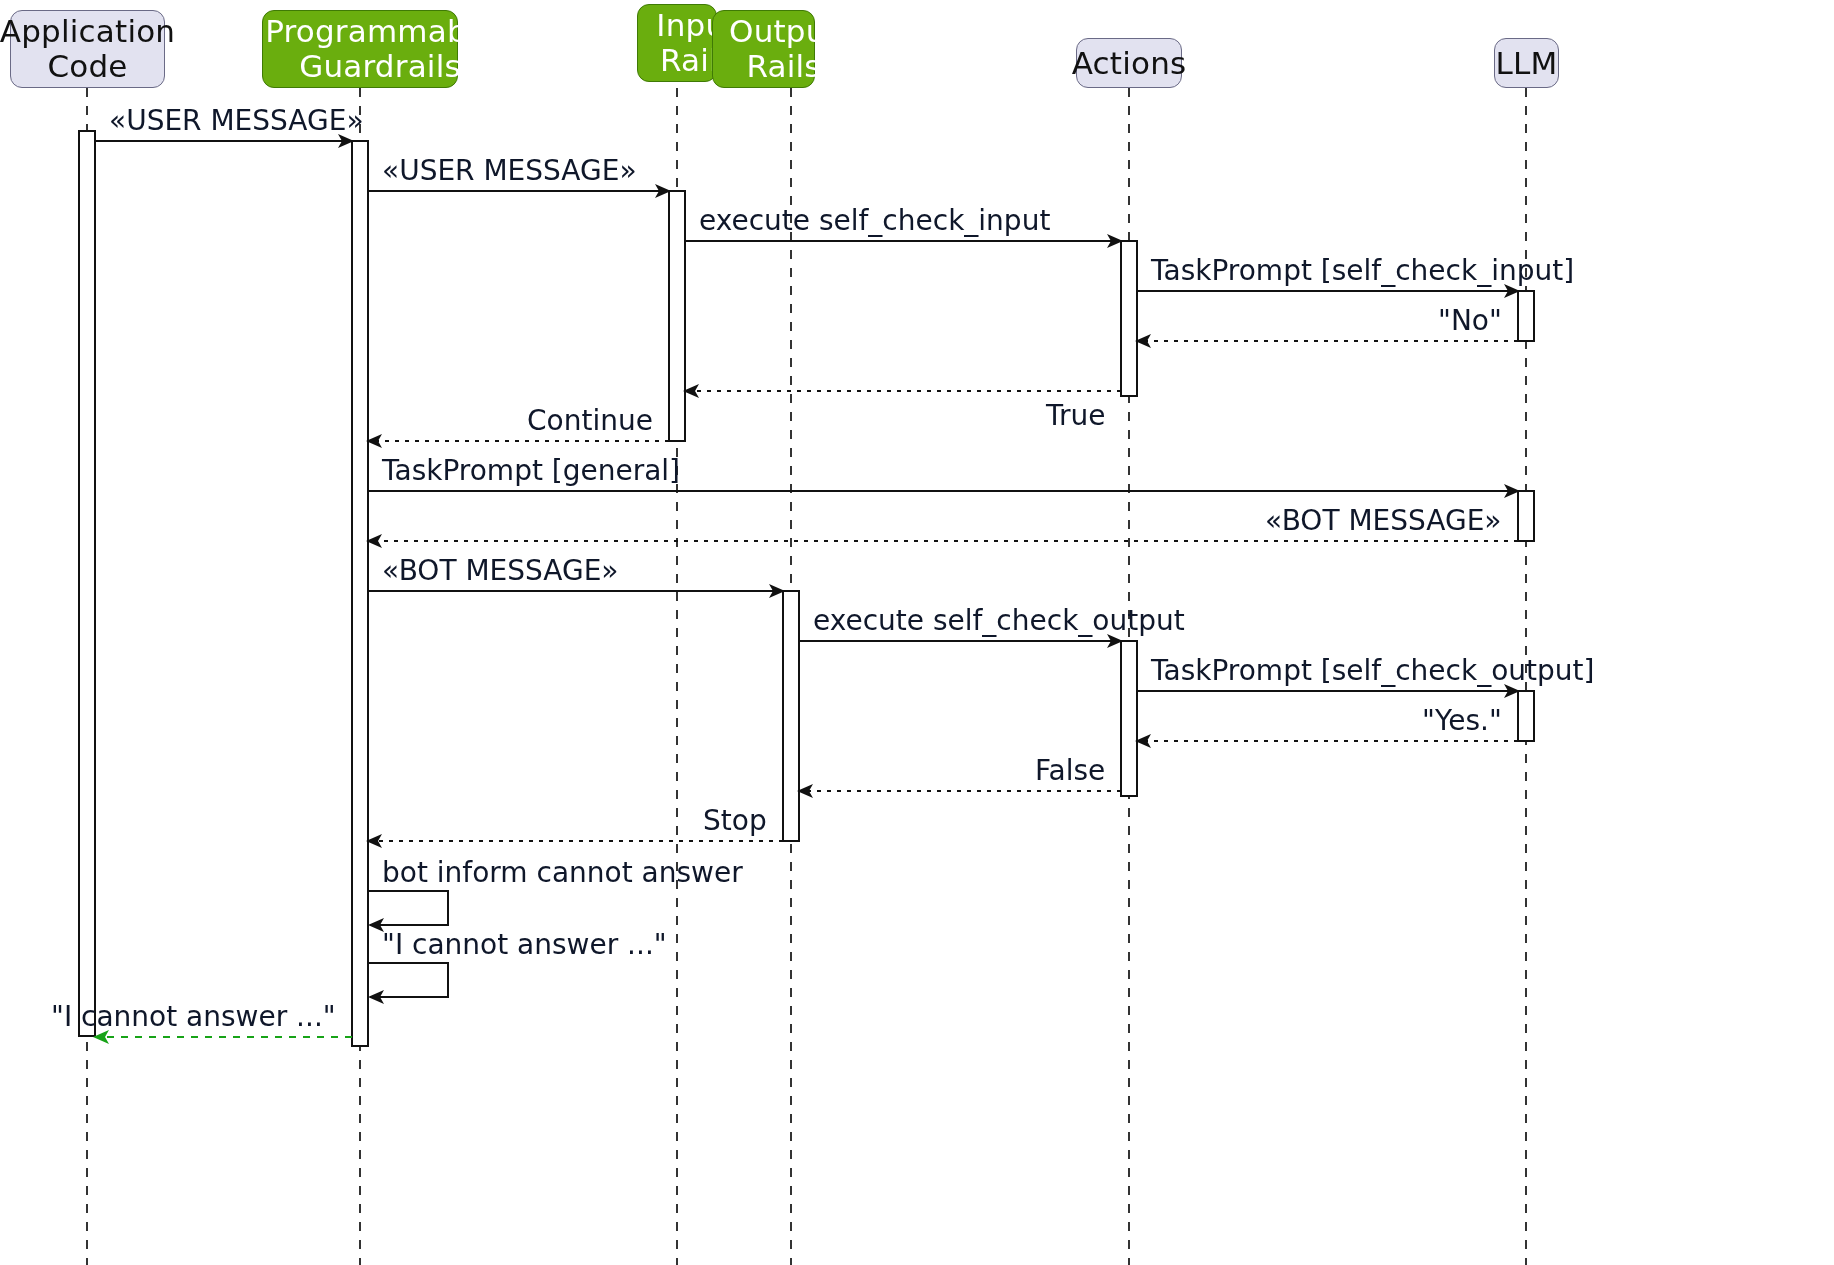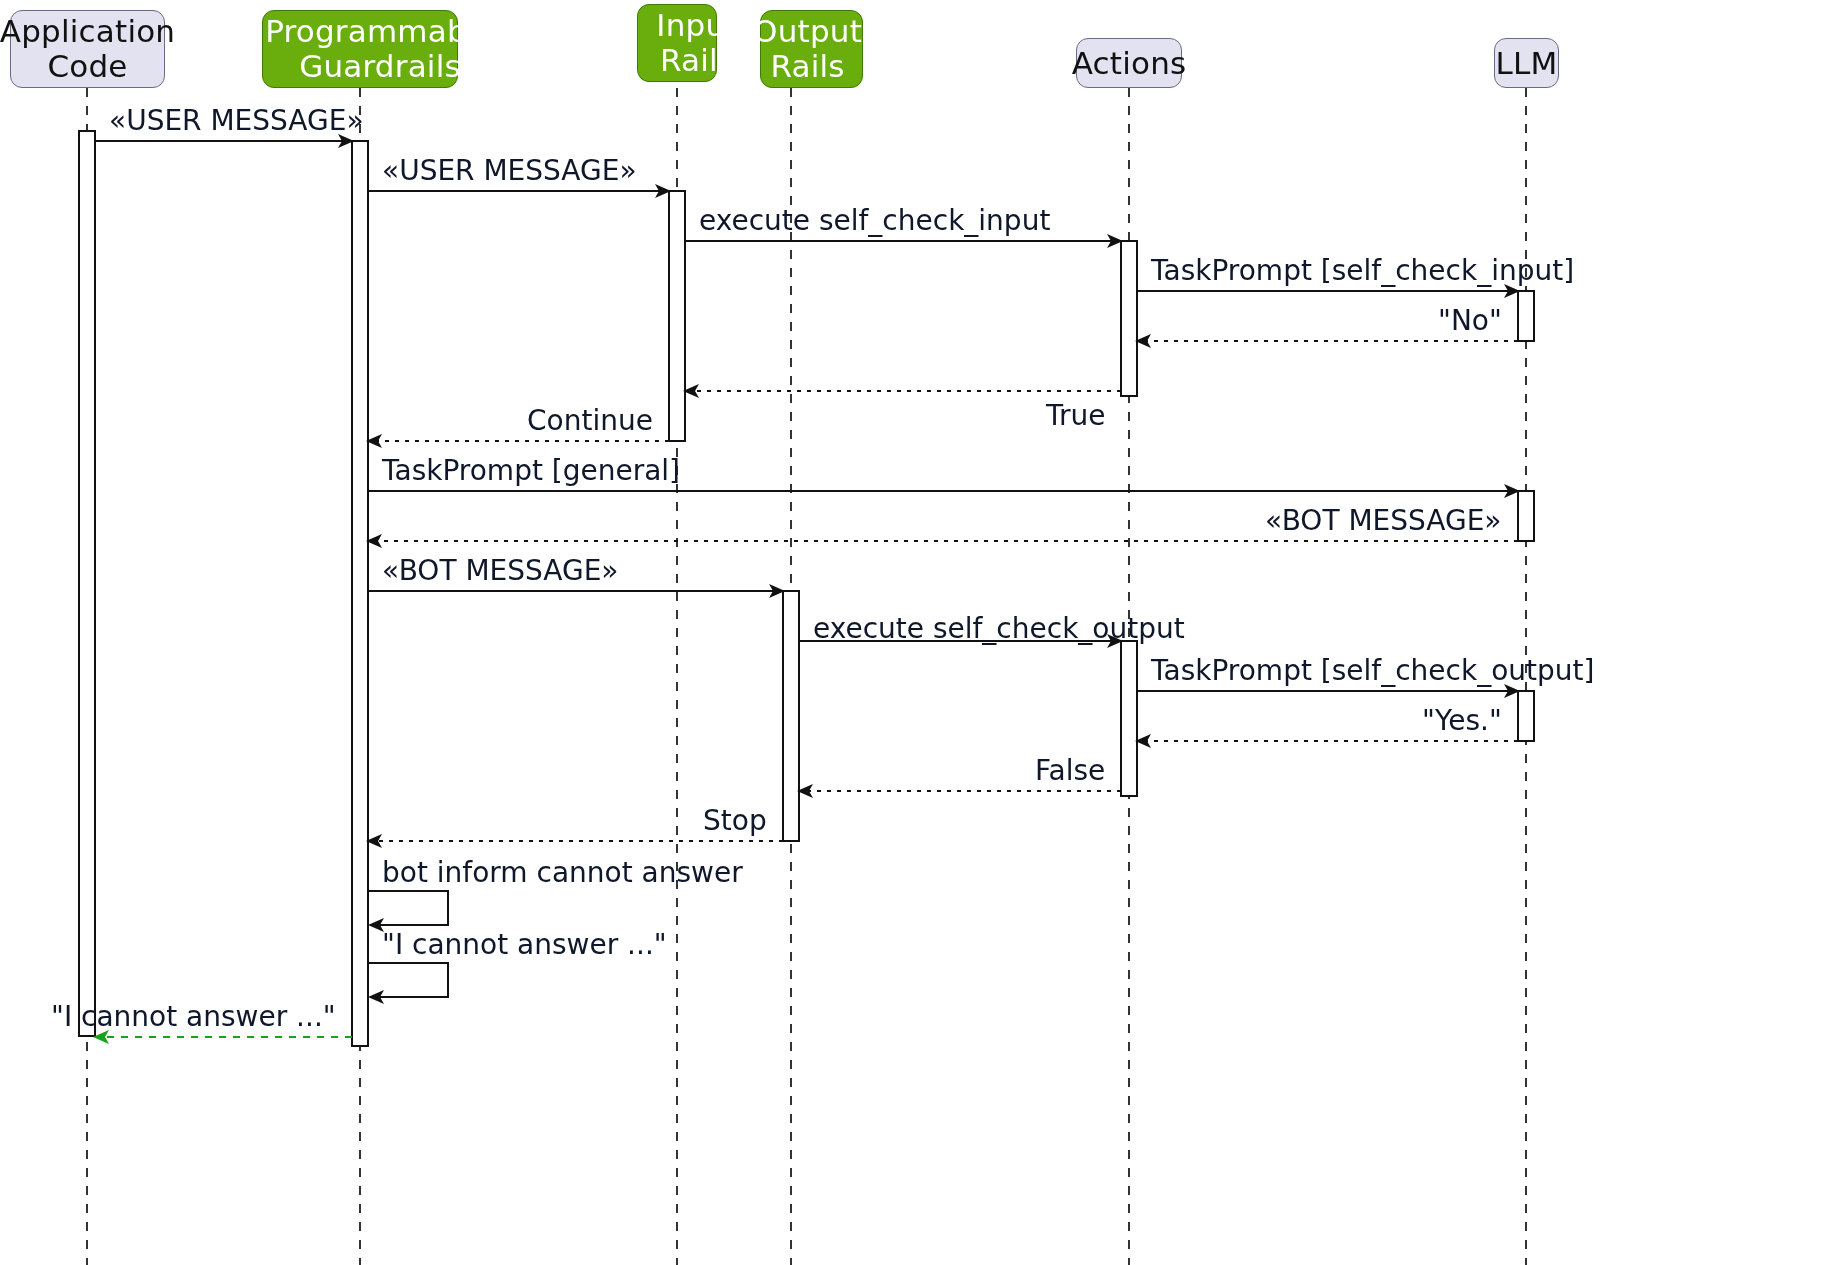"Output" div.participant-box { justify-content: flex-end -> none; left: 760px -> 712px }
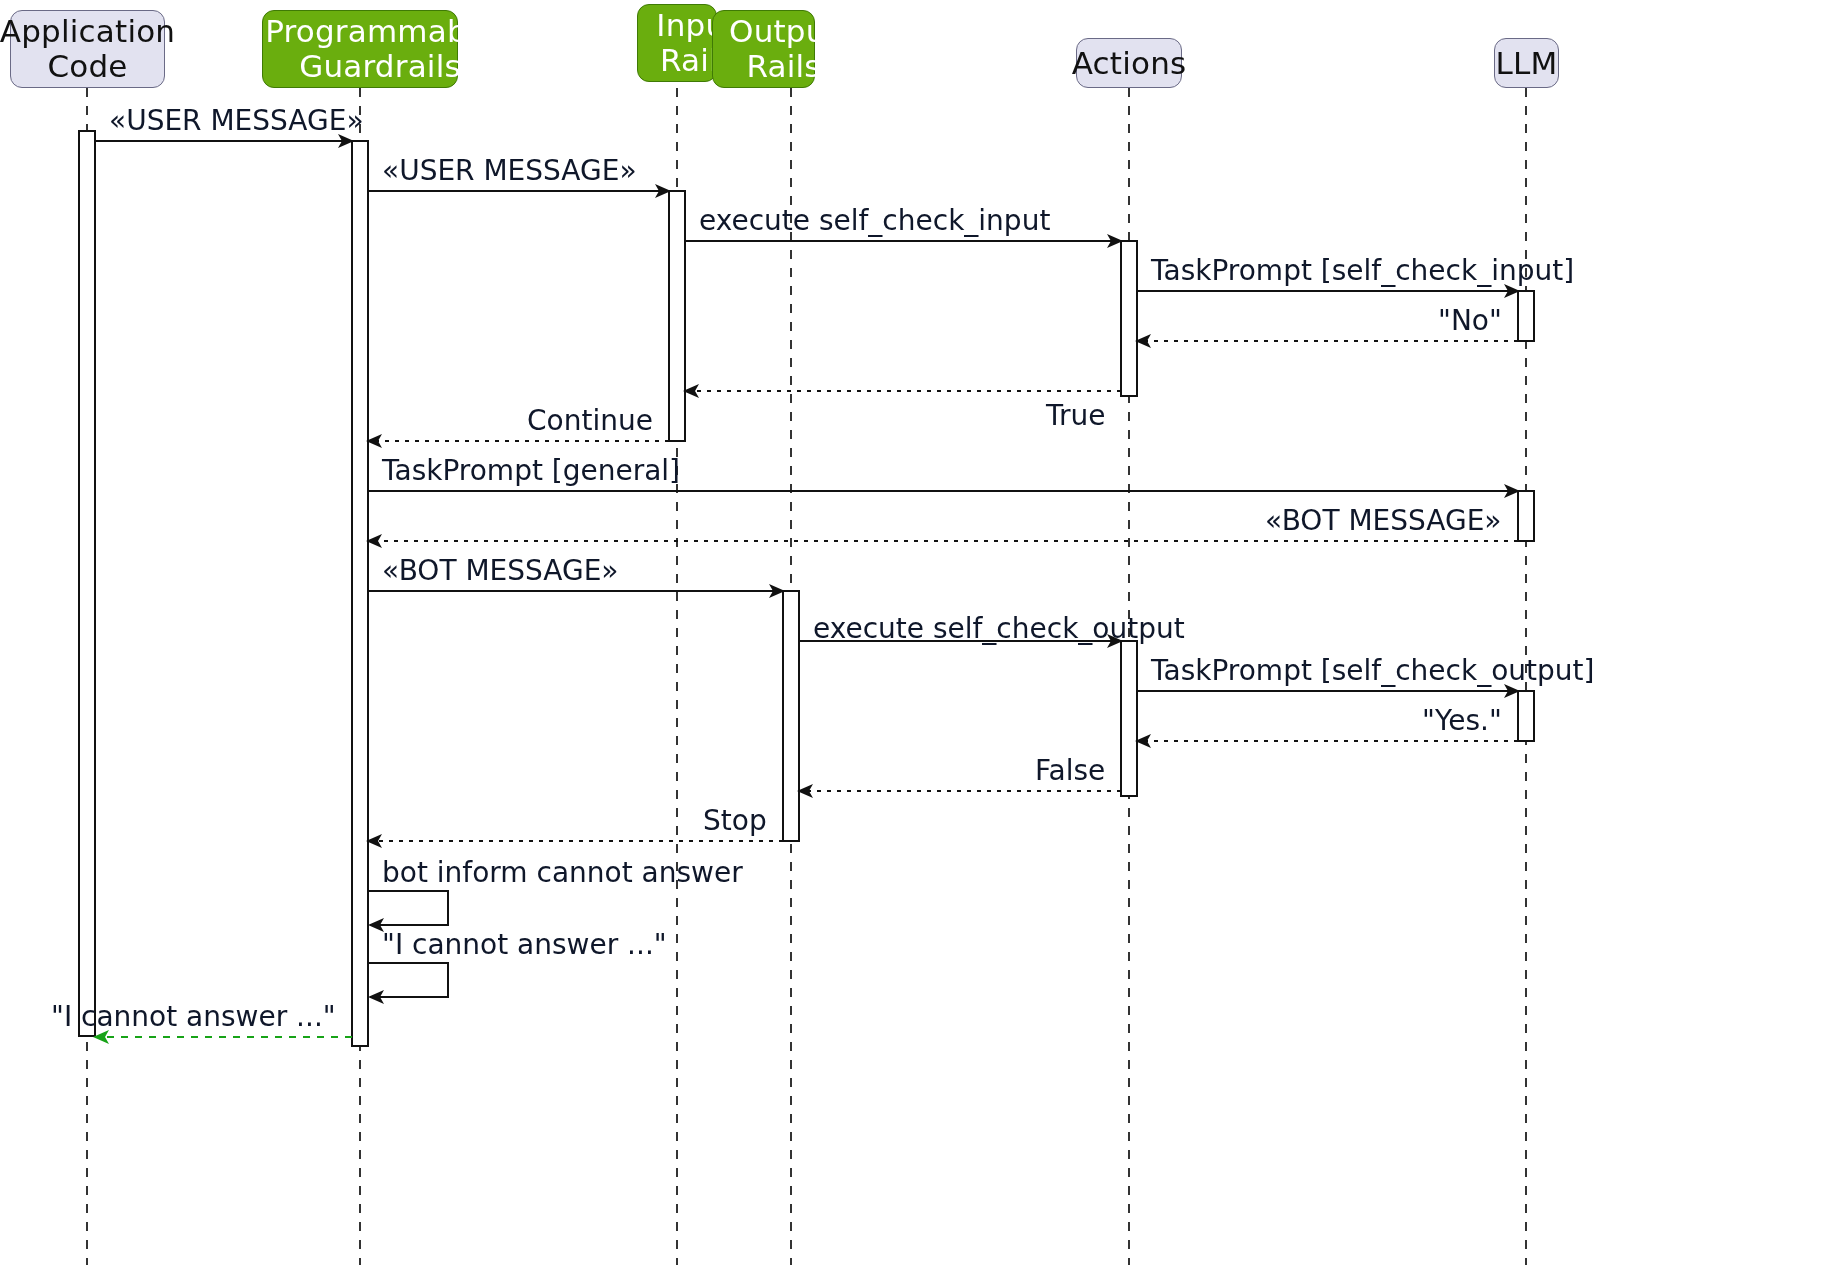"execute self_check_output" div.msg-label { margin-top: 8px -> none }
